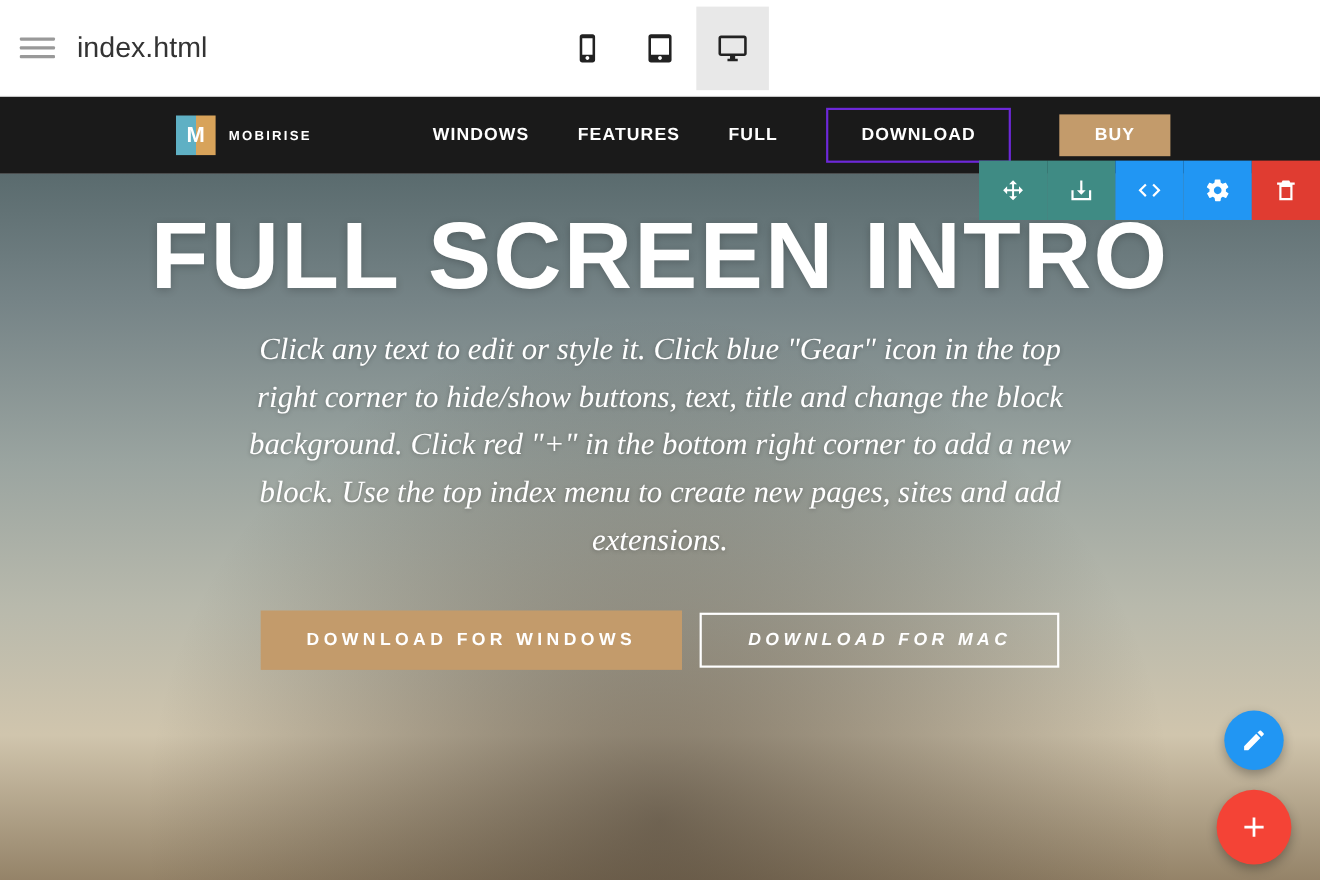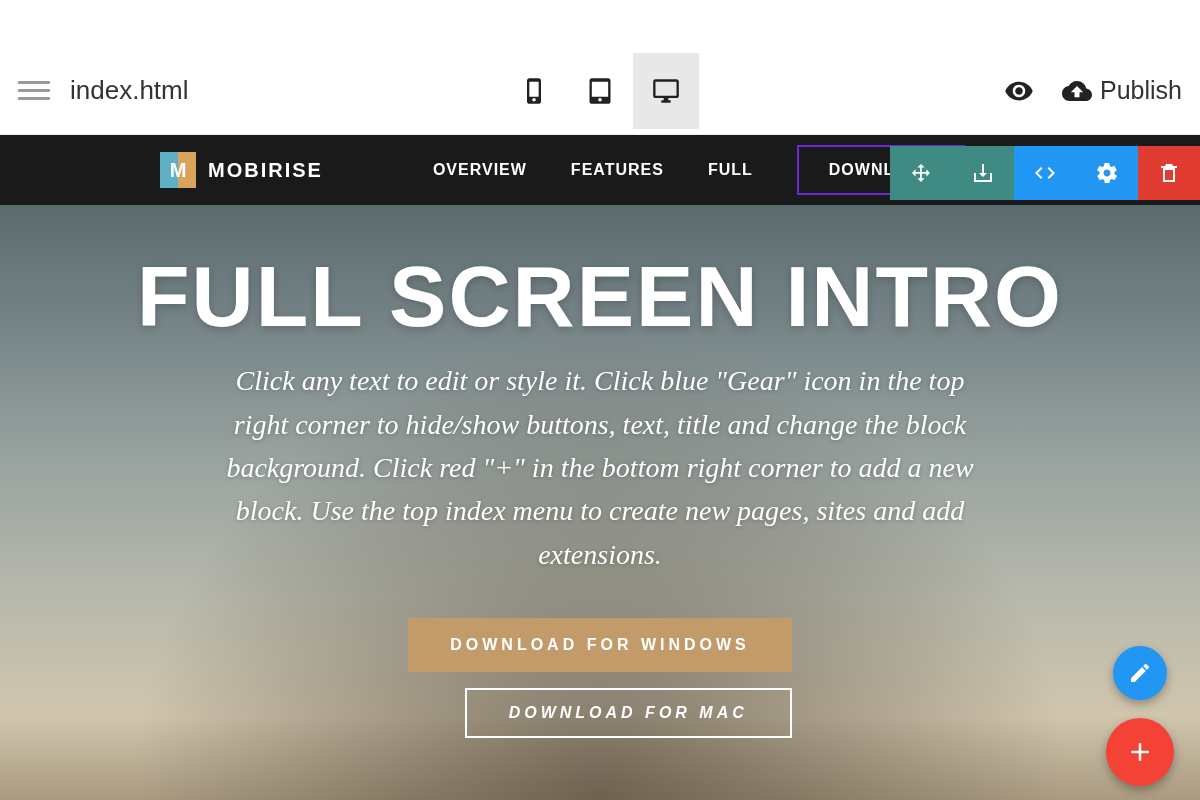"index.html" .topbar { margin-top: 47px -> none }
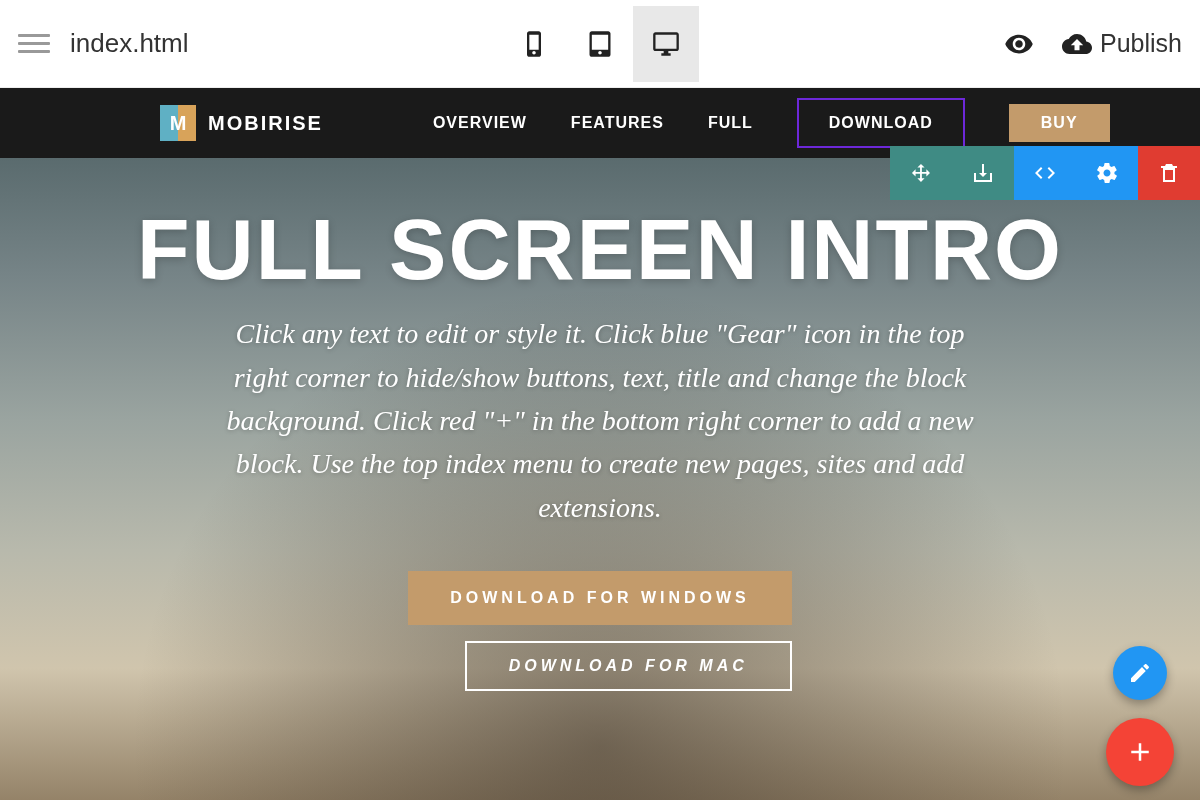"Publish" div.right-actions { html: <div> <svg> <path></path> </svg> <div> <svg> <path></path> </svg> <span>Publish</span> </div> </div> -> none }
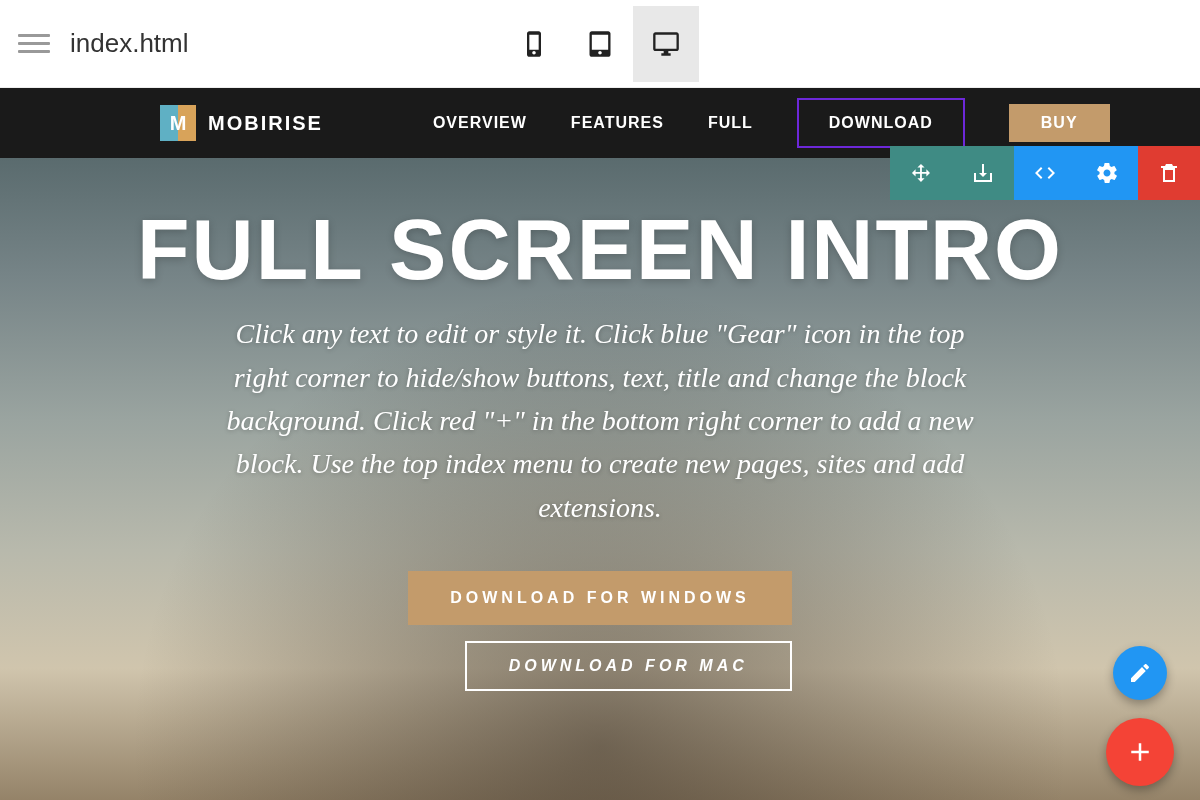"MOBIRISE" .sitebar .logo-text { font-size: 20px -> 12px }
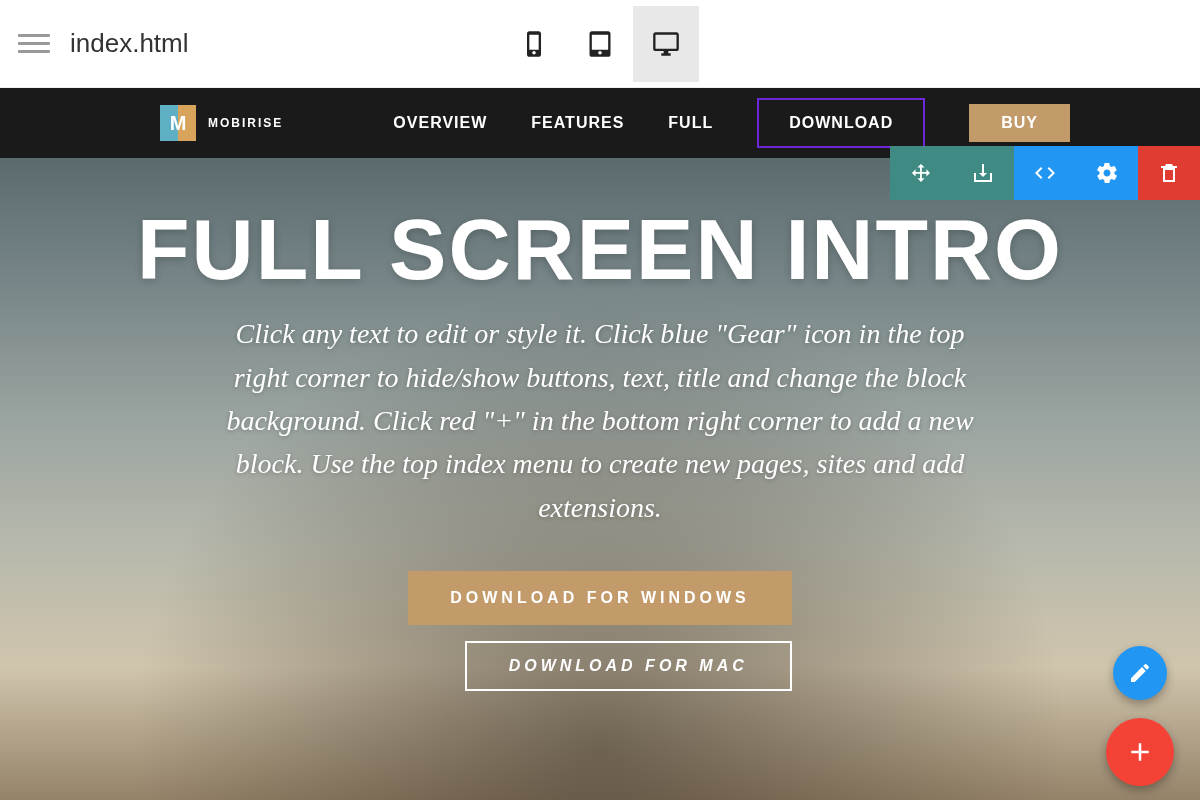"OVERVIEW" div.nav-link { text: OVERVIEW -> WINDOWS }
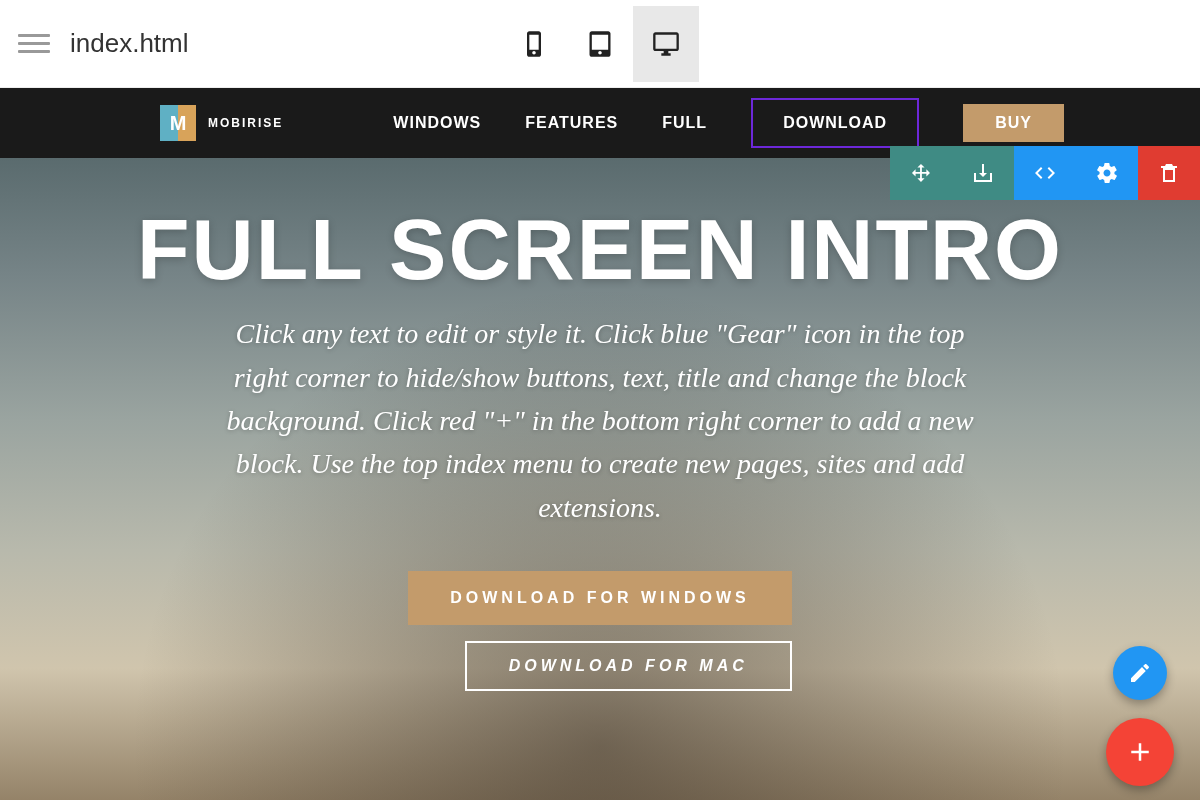"FULL SCREEN INTRO" .hero h1 { margin-top: 16px -> none }
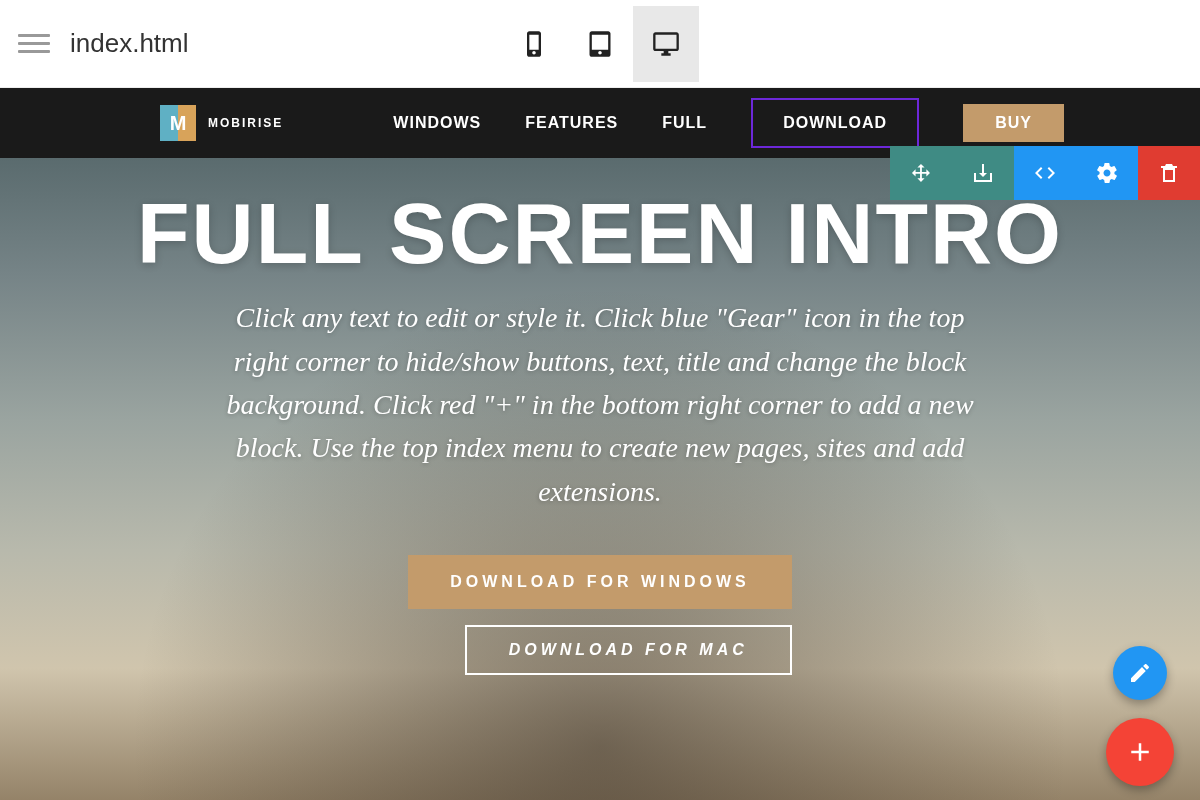"DOWNLOAD FOR WINDOWS" .hero .cta-group { align-items: flex-end -> center; flex-direction: column -> row }
